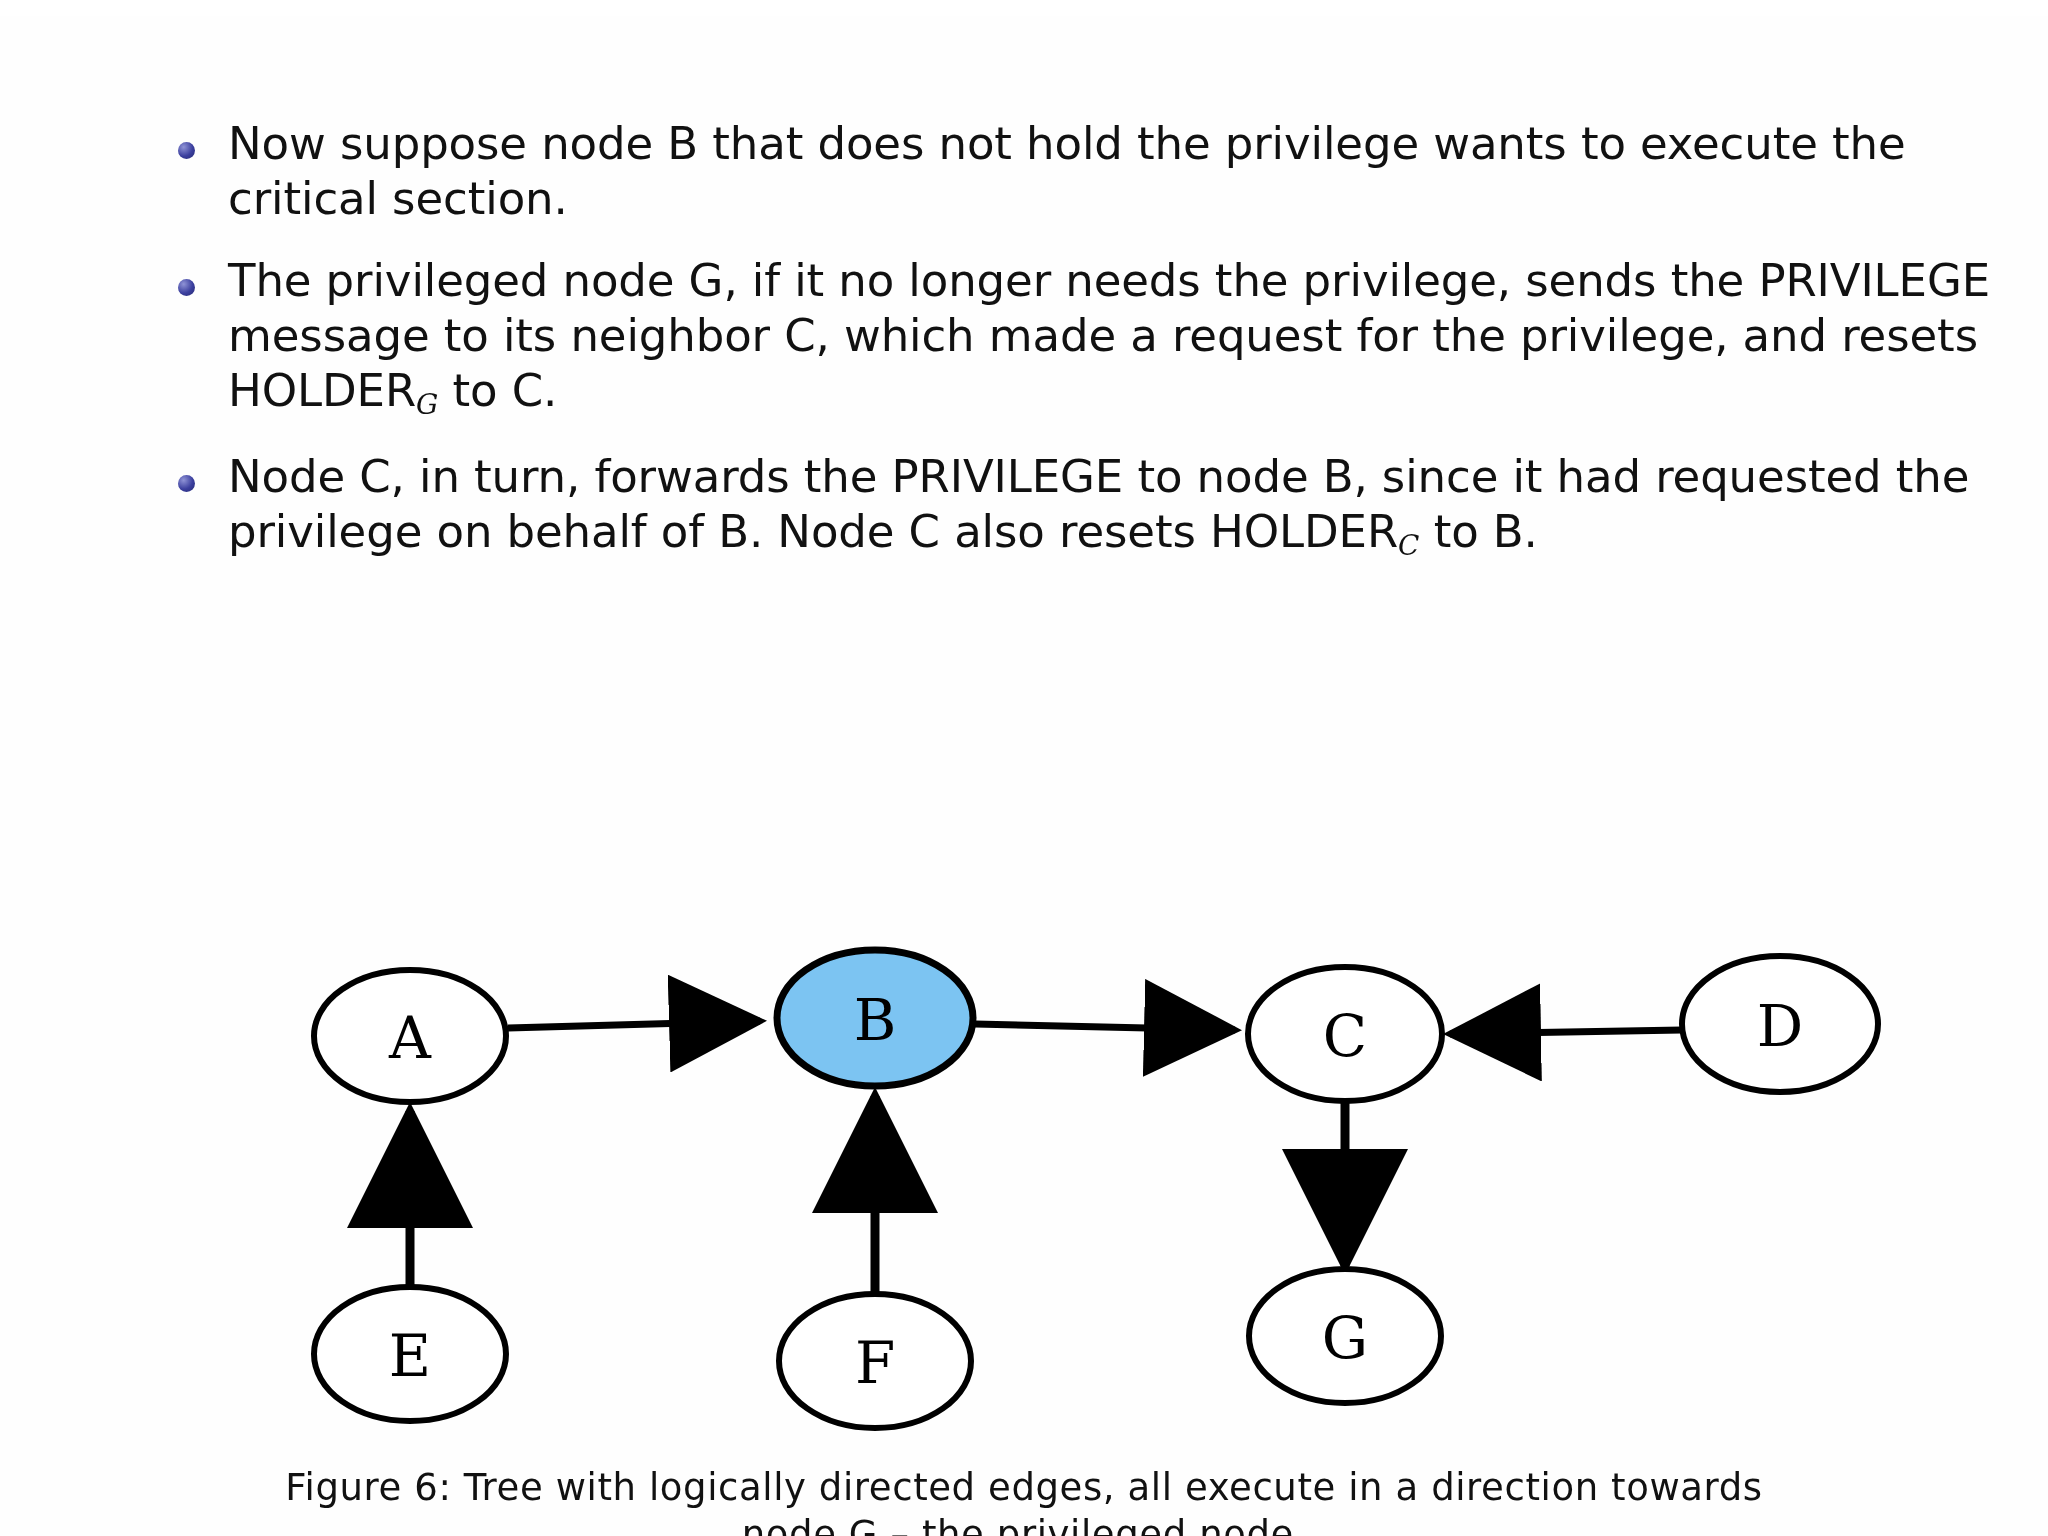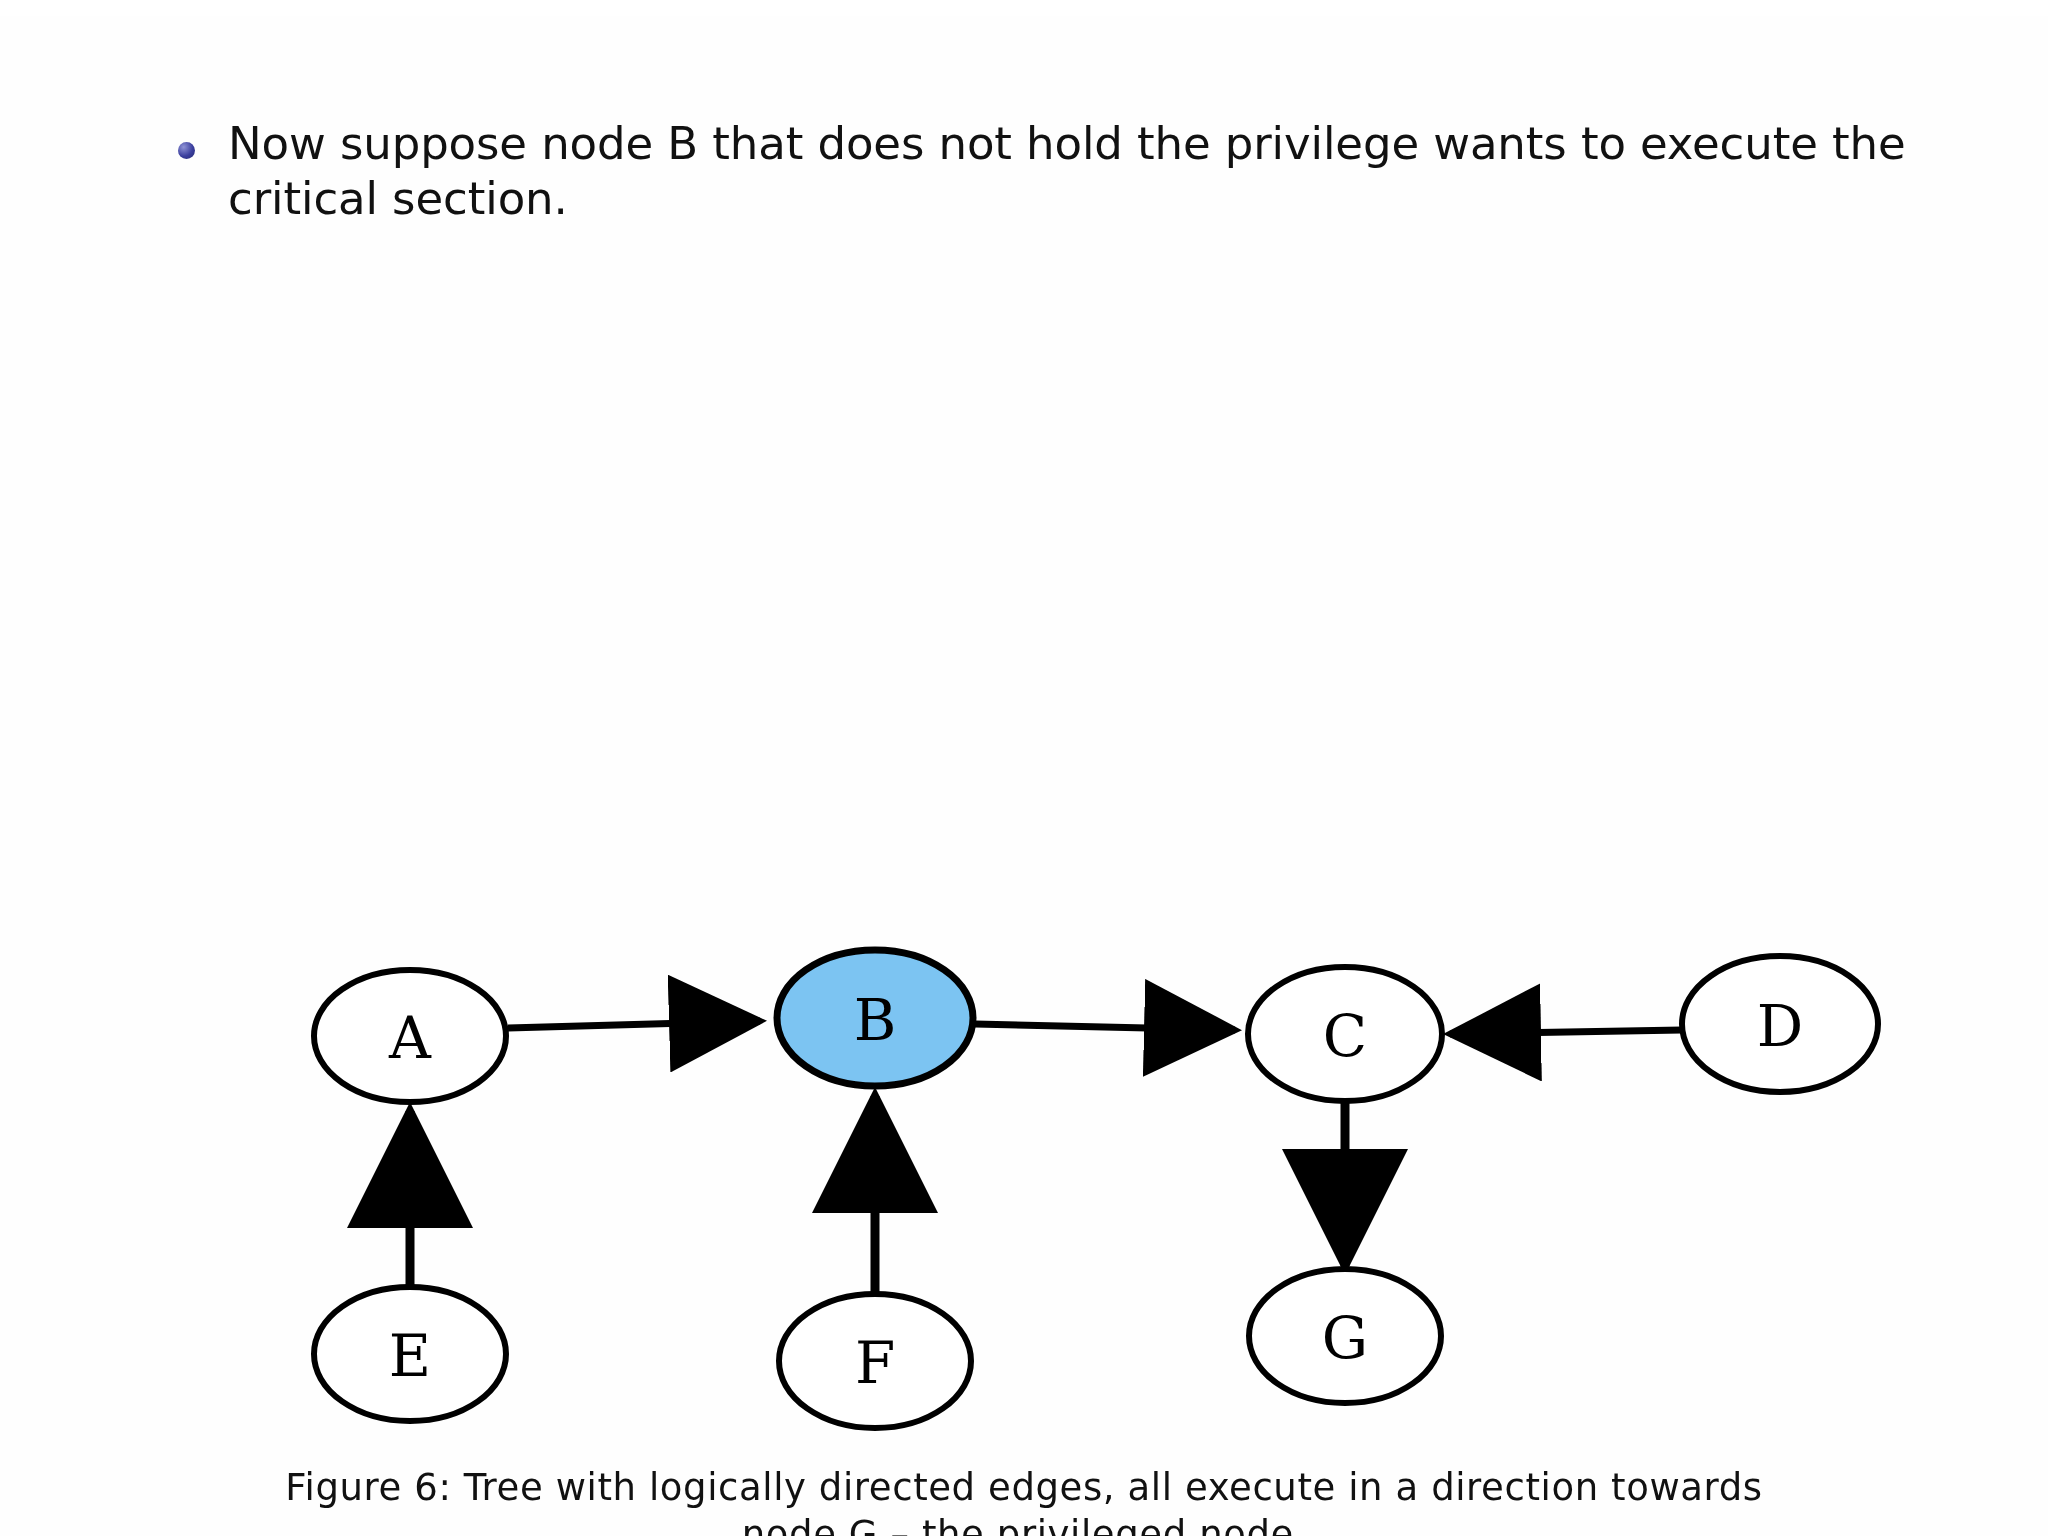"The privileged node G, if" div.bullet { html: none -> <div> <span></span> <div> <span>The privileged node G, if it no longer needs the privilege, sends the PRIVILEGE message to its neighbor C, which made a request for the privilege, and resets HOLDER</span><sub>G</sub><span> to C.</span> </div> </div> }
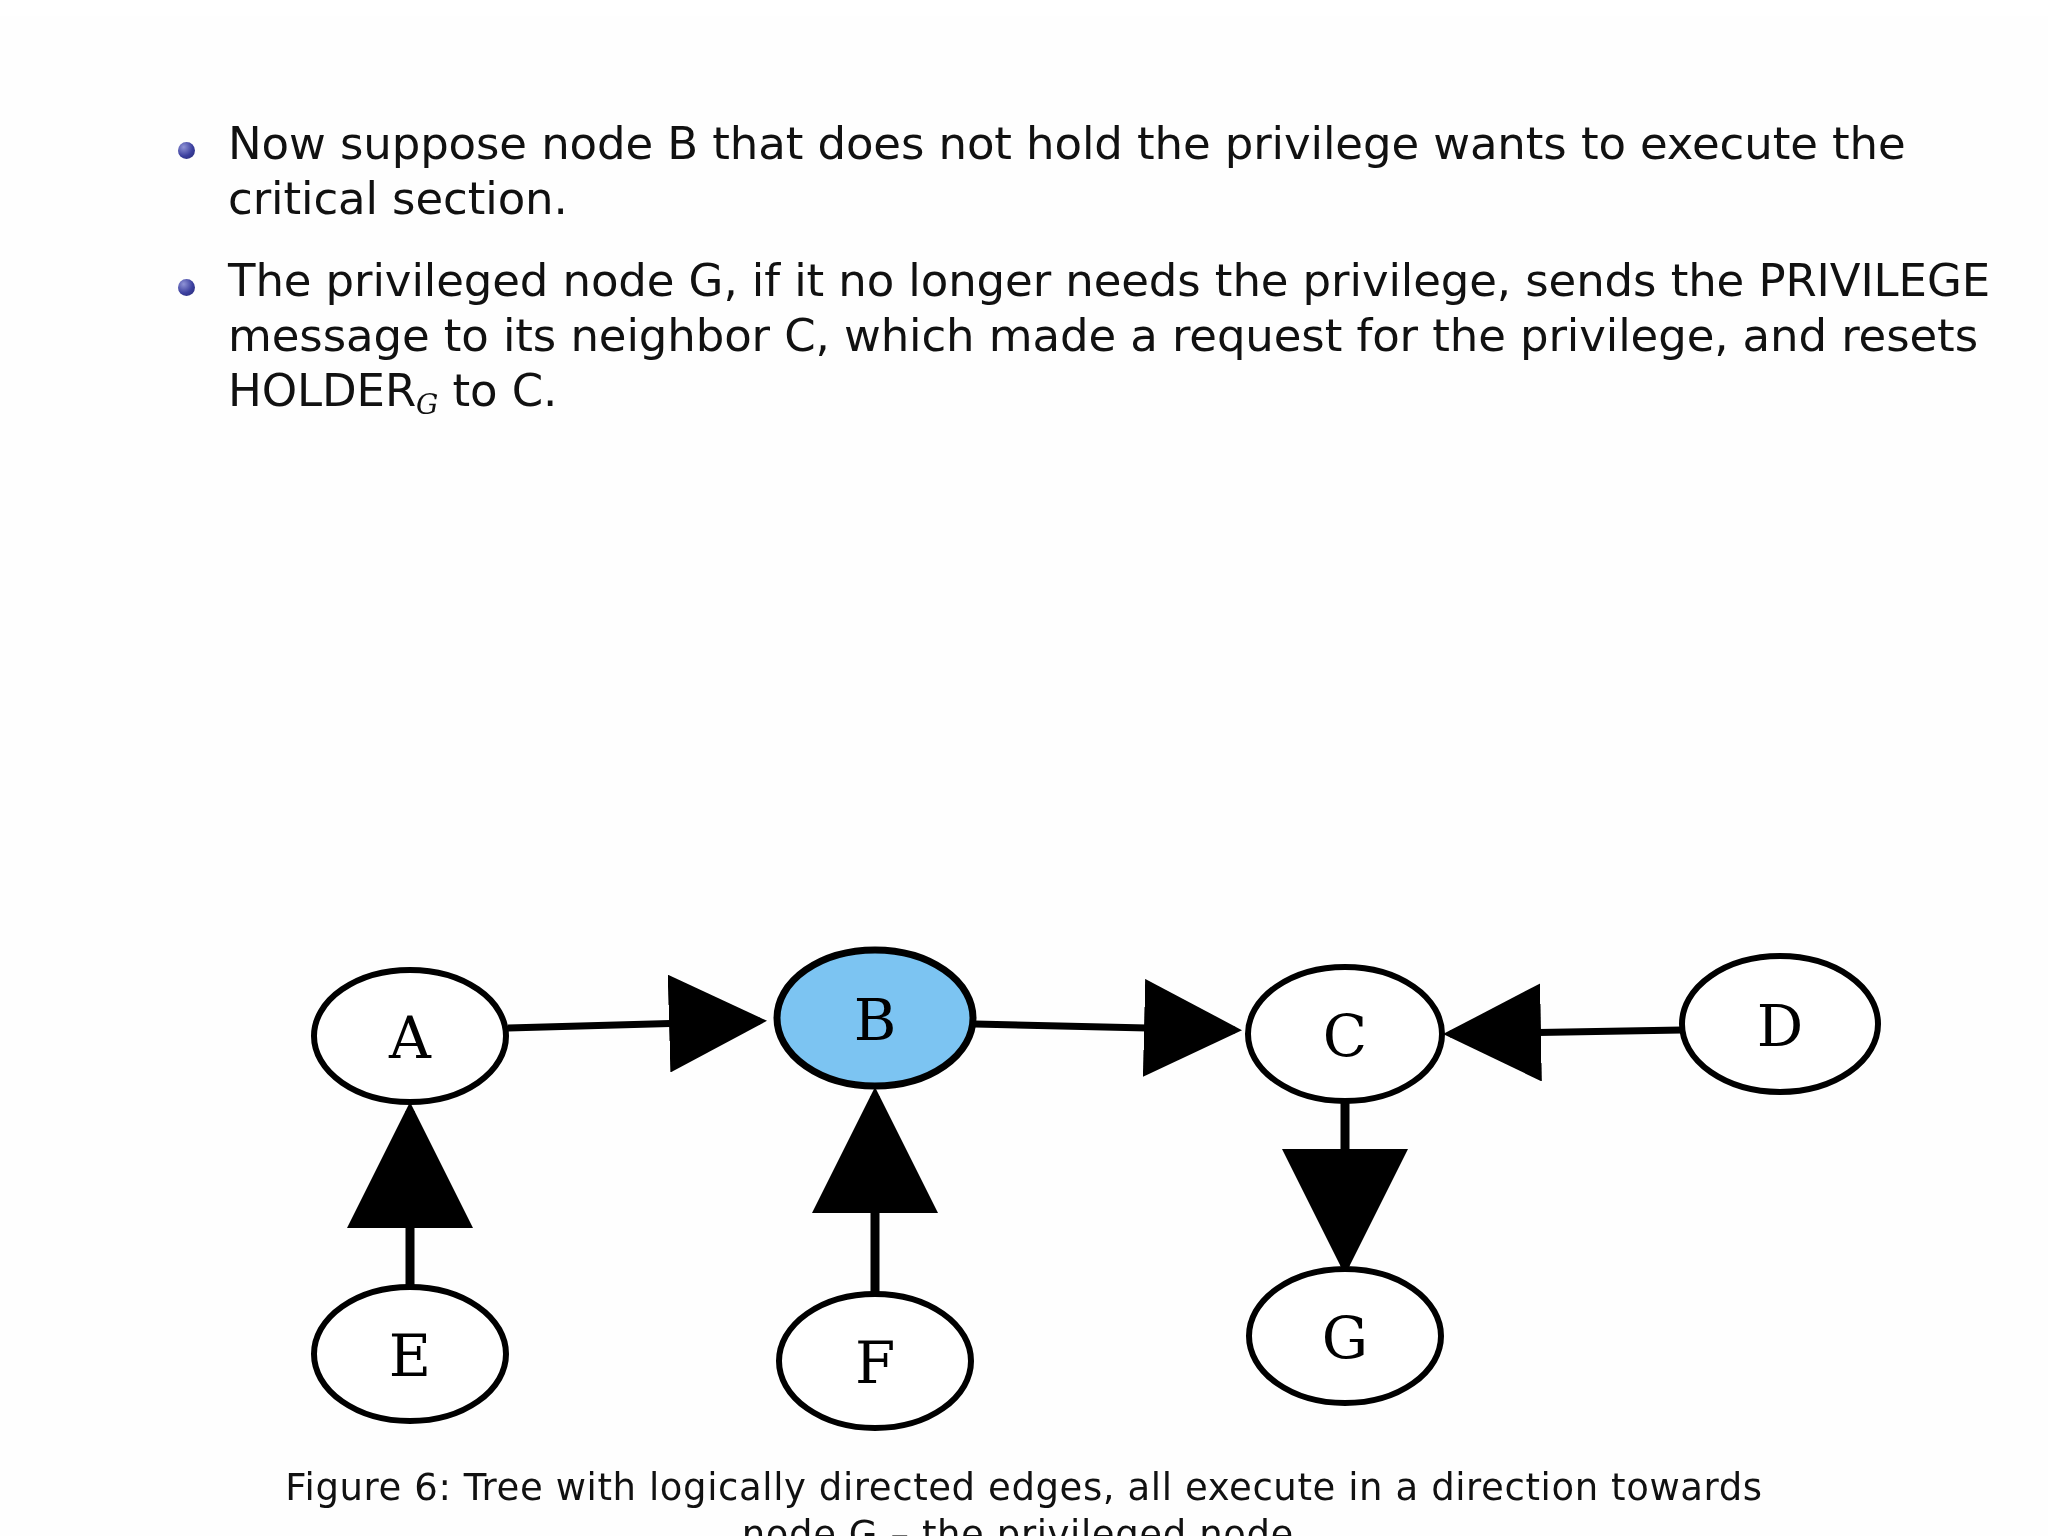"Node C, in turn, forwards" div.bullet { html: none -> <div> <span></span> <div> <span>Node C, in turn, forwards the PRIVILEGE to node B, since it had requested the privilege on behalf of B. Node C also resets HOLDER</span><sub>C</sub><span> to B.</span> </div> </div> }
